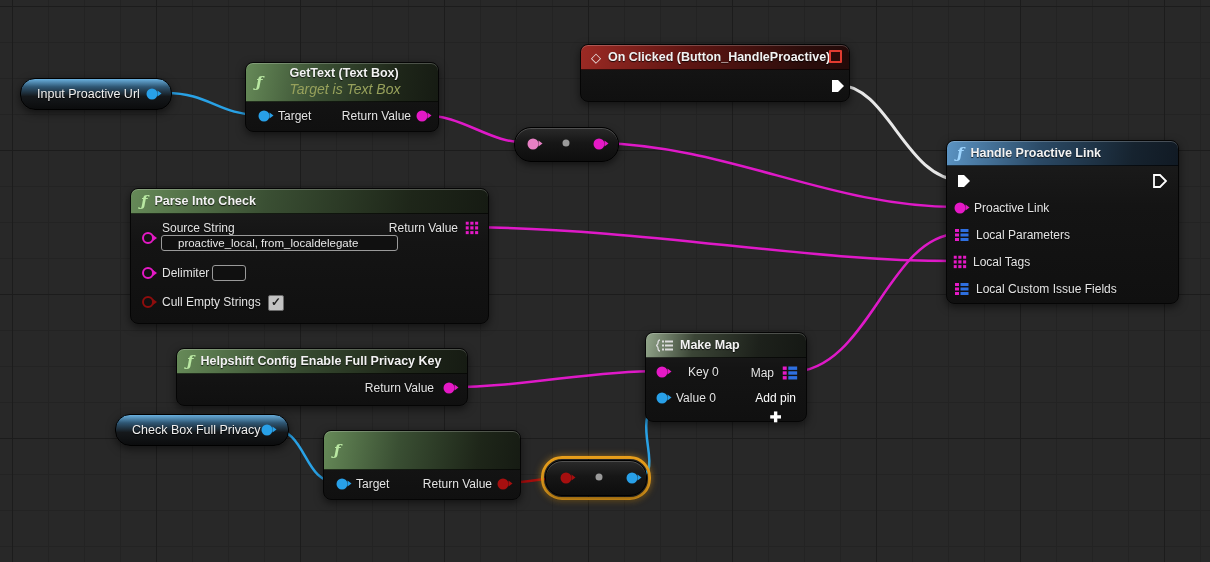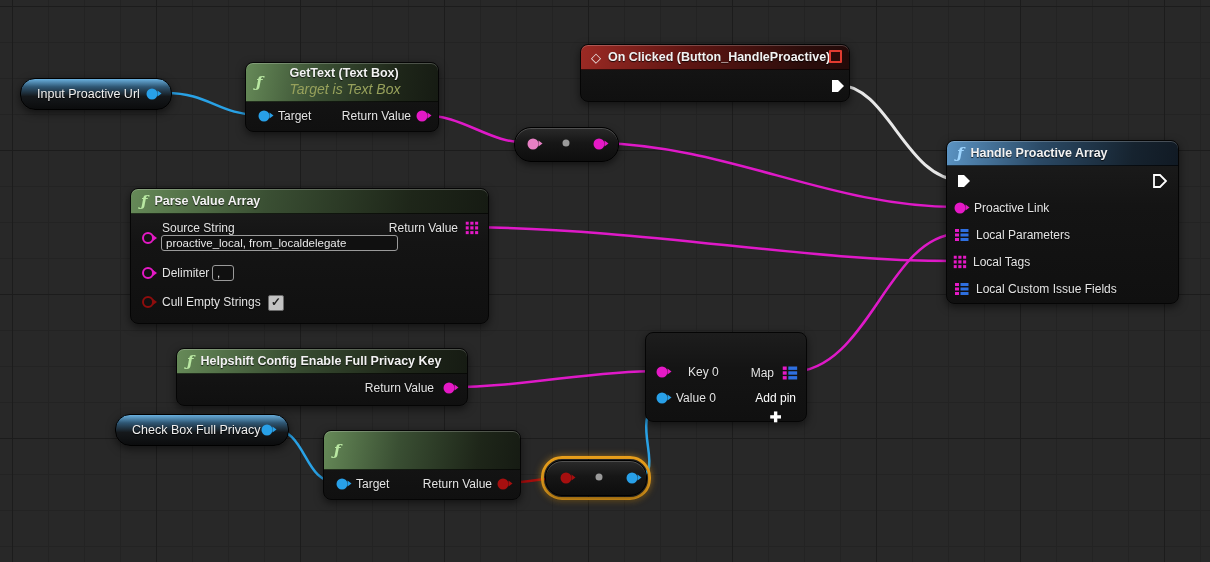"Handle Proactive Array" span.title { text: Array -> Link }
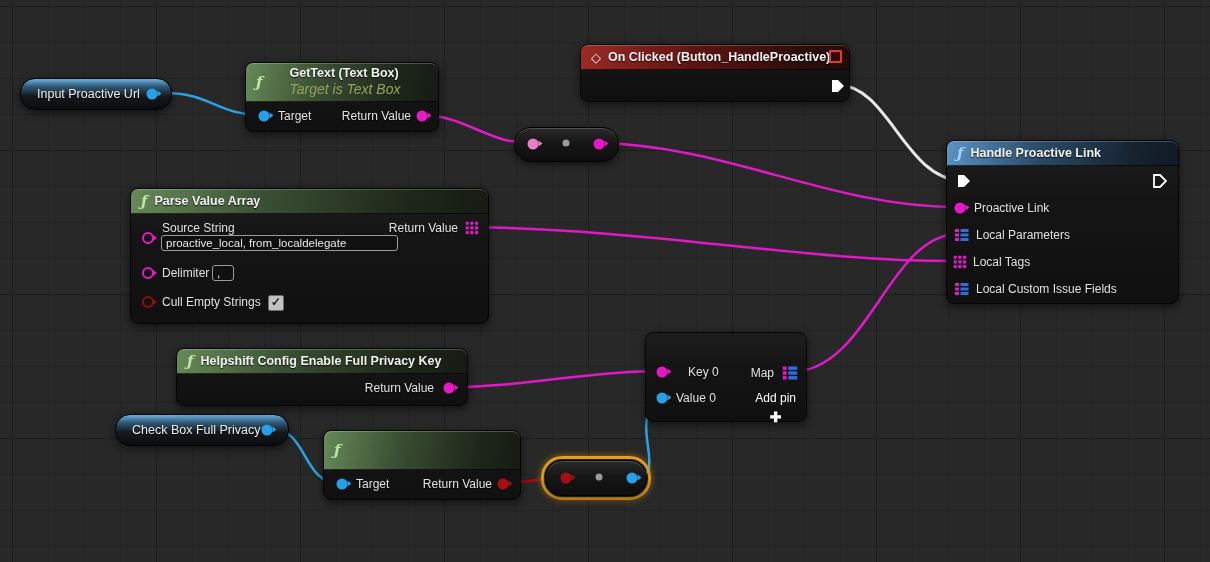"Parse Value Array" span.title { text: Value Array -> Into Check }
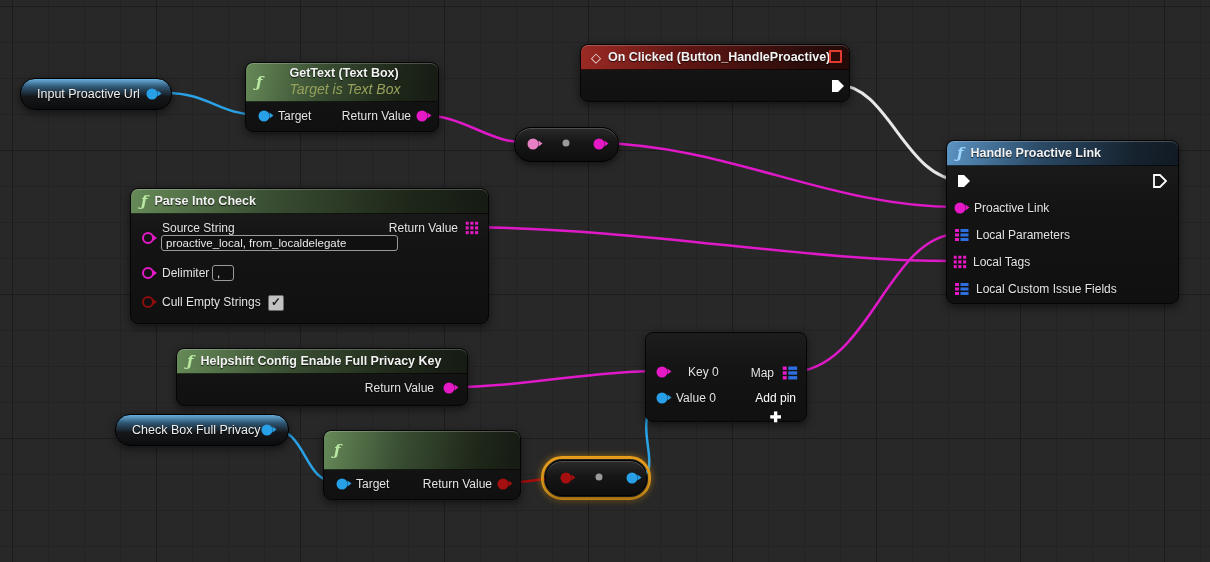"proactive_local, from_localdelegate" .field { padding: 0 4px -> 0 16px }
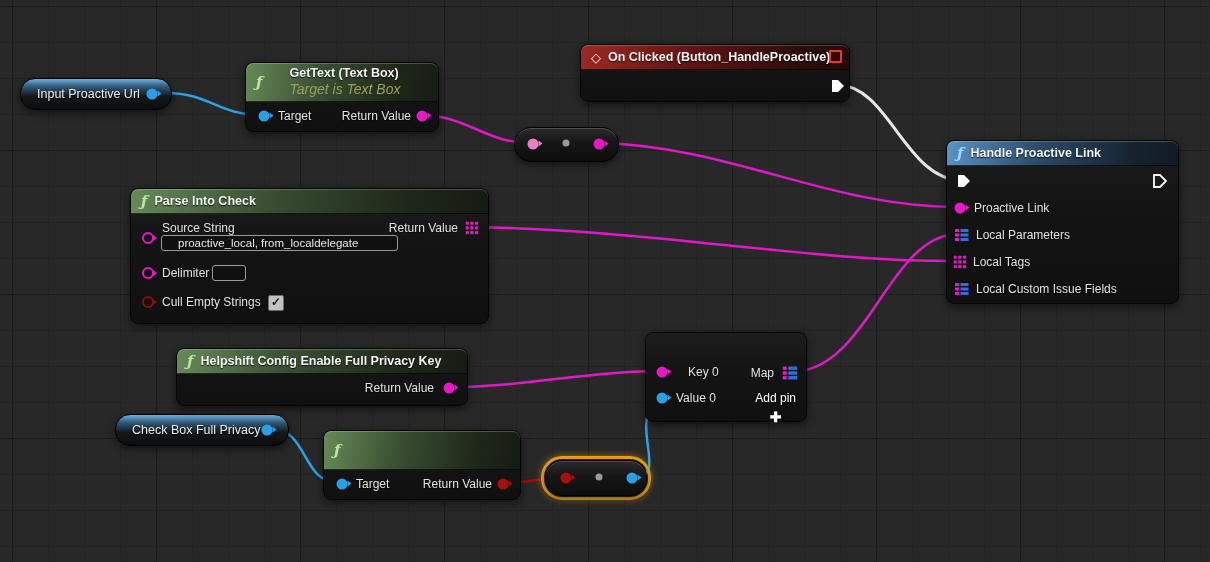"Make Map" div.hdr { html: none -> <div> <span> <svg> <path></path> <g> <rect></rect> <rect></rect> <rect></rect> <rect></rect> <rect></rect> <rect></rect> </g> </svg> </span> <span>Make Map</span> </div> }
